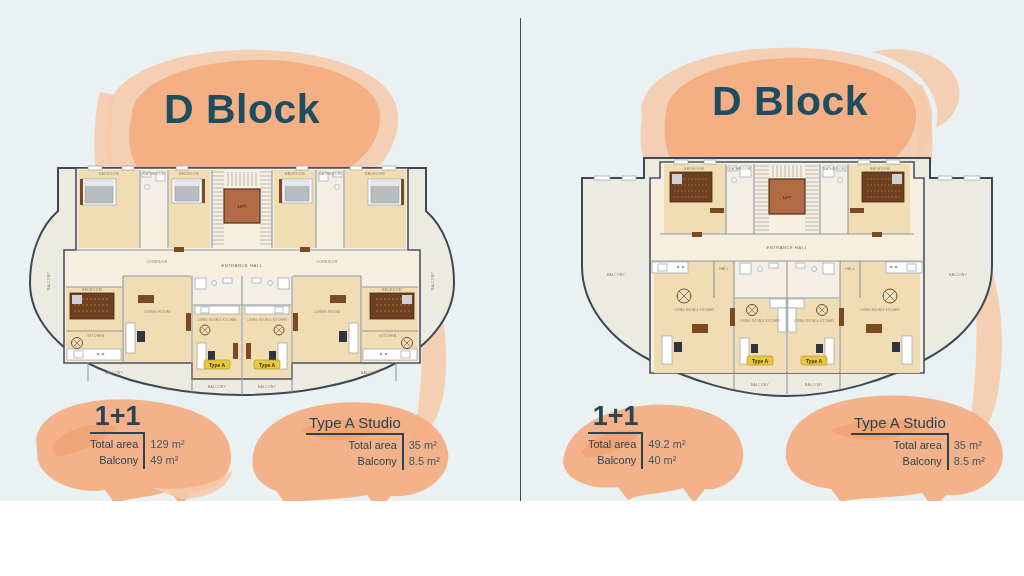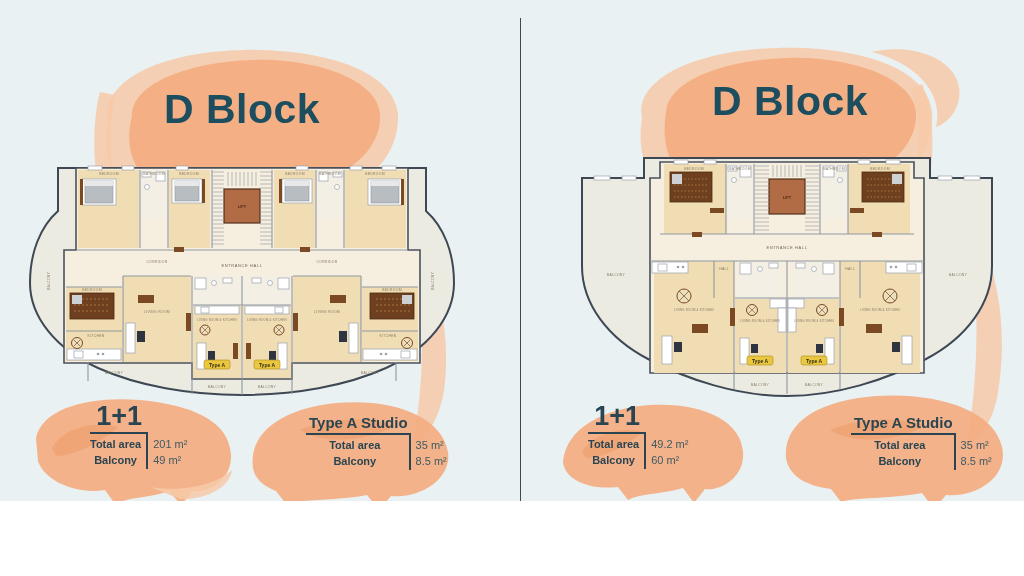"Type A Studio" .studio .name { font-weight: bold -> normal }
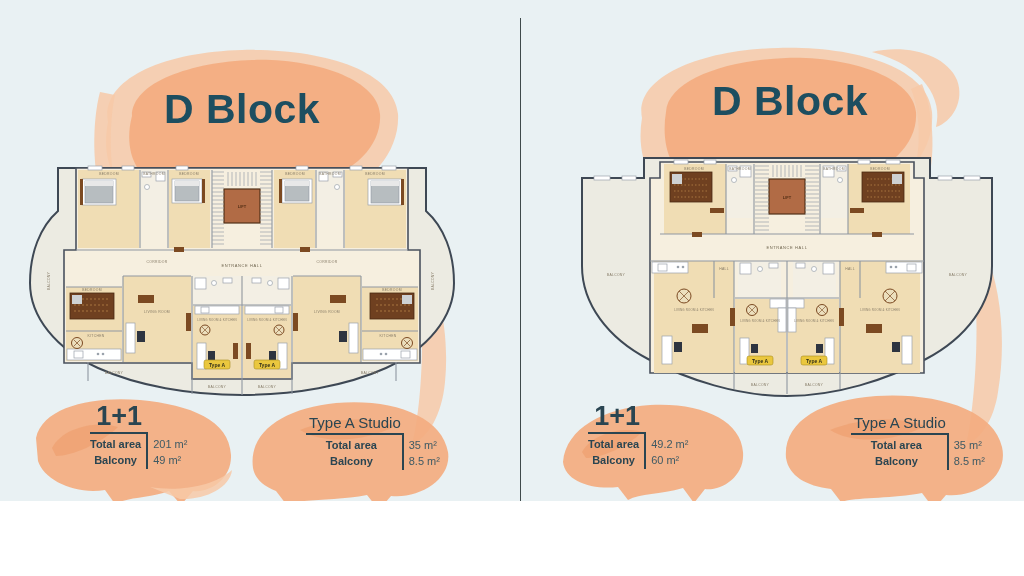"Total area" .info .lbl { font-weight: bold -> normal; text-align: center -> right }
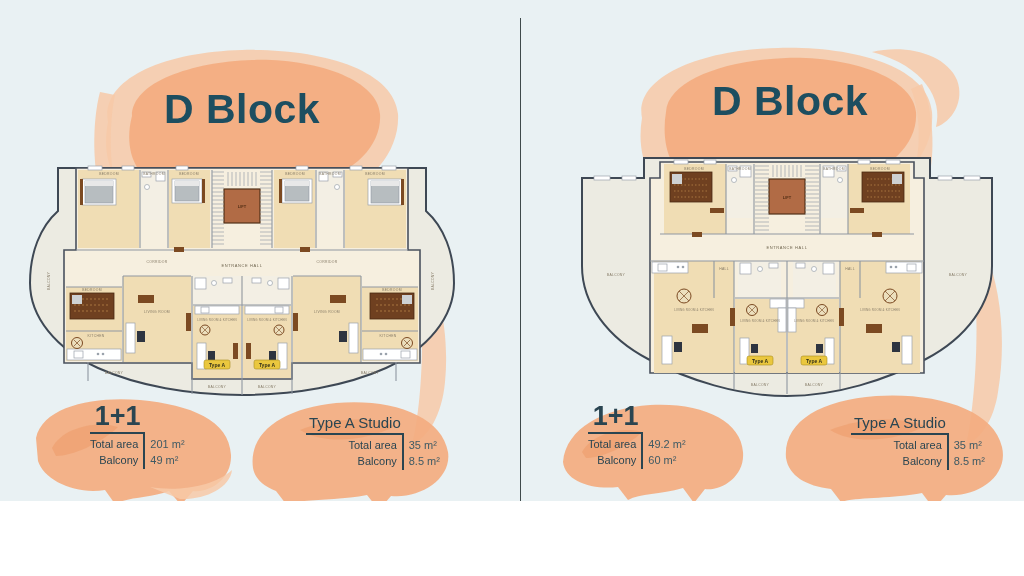"201 m²" div.val { text: 201 -> 129 }
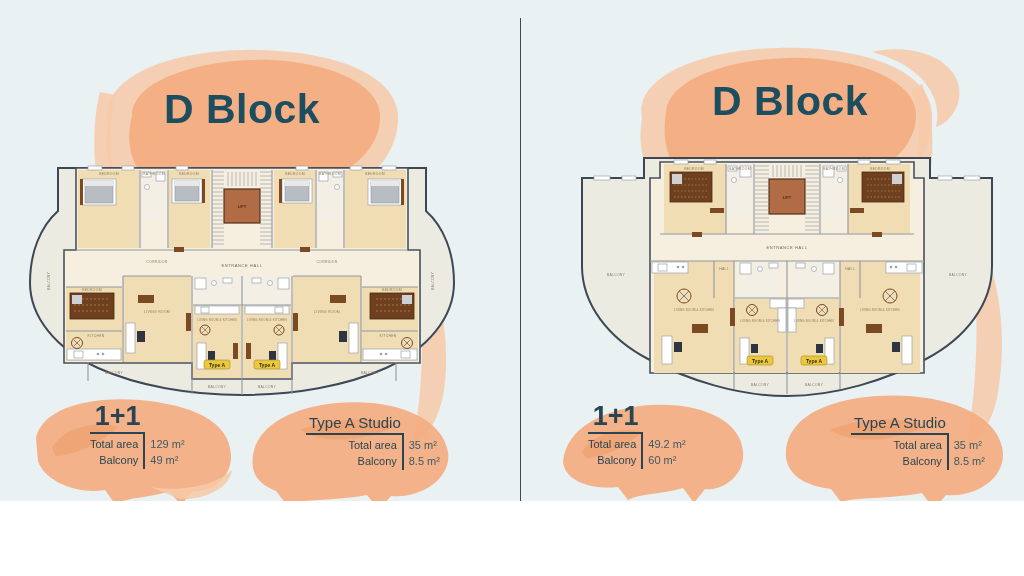"60 m²" div.val { text: 60 -> 40 }
